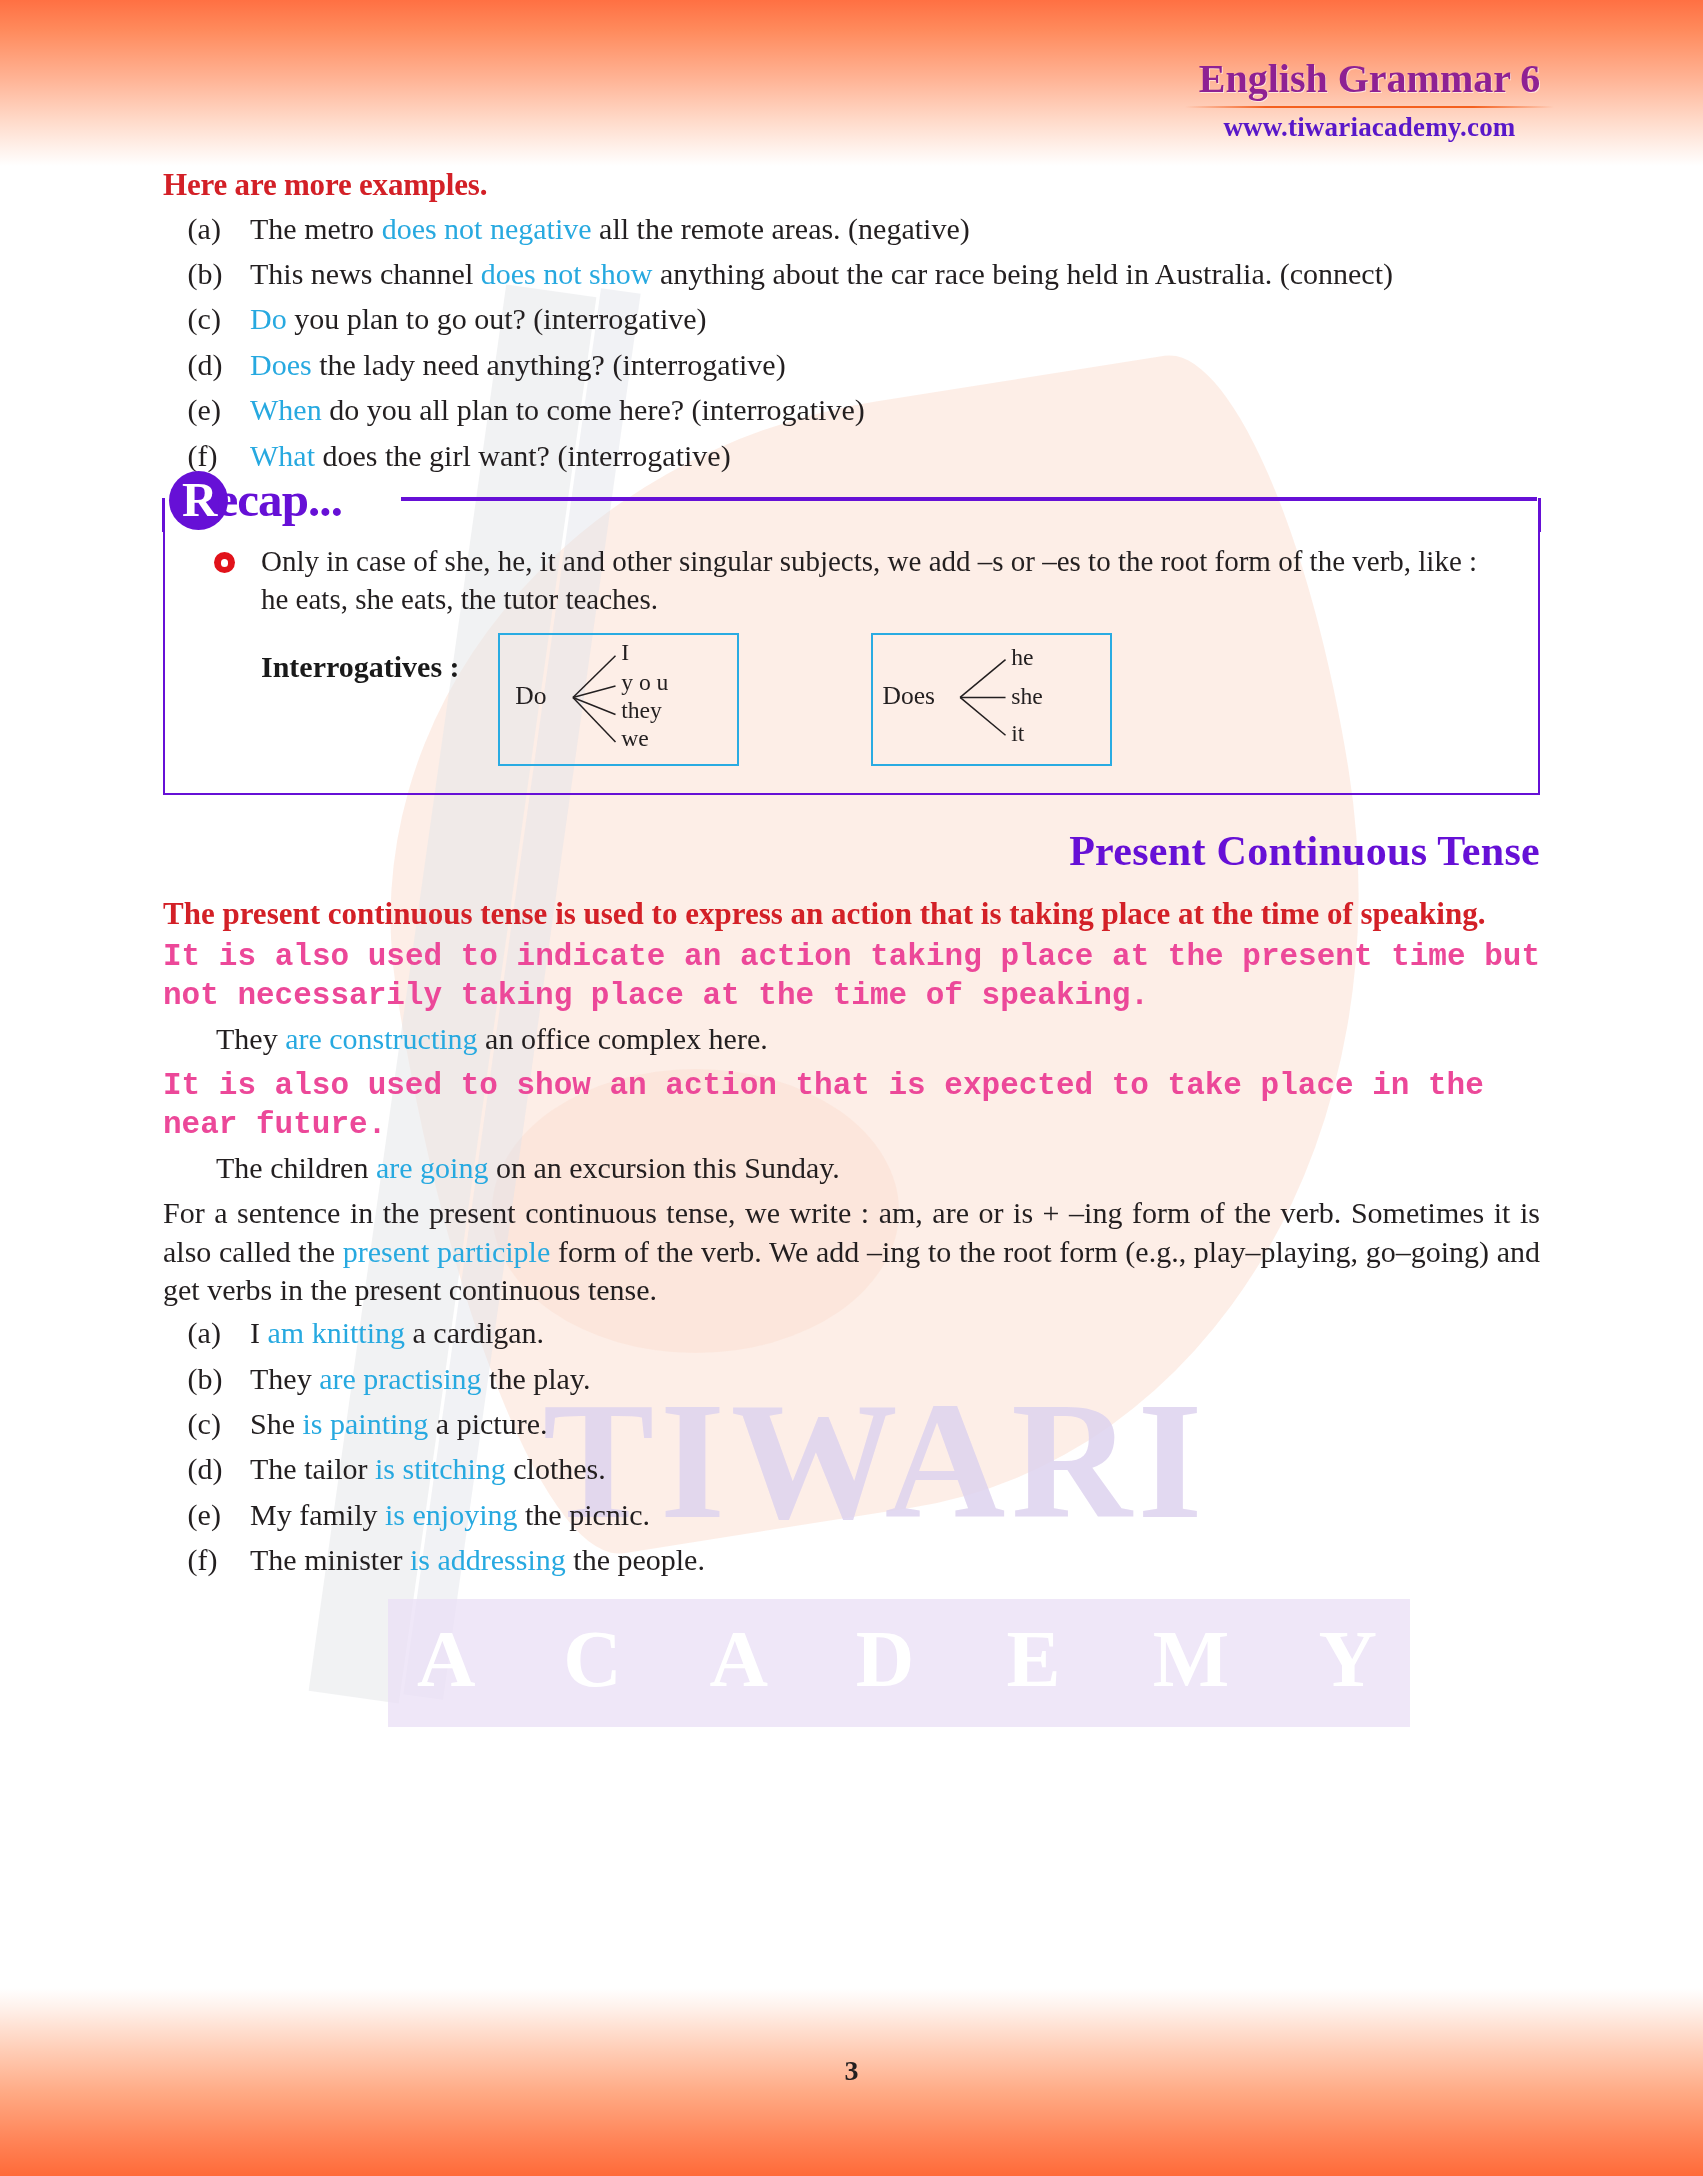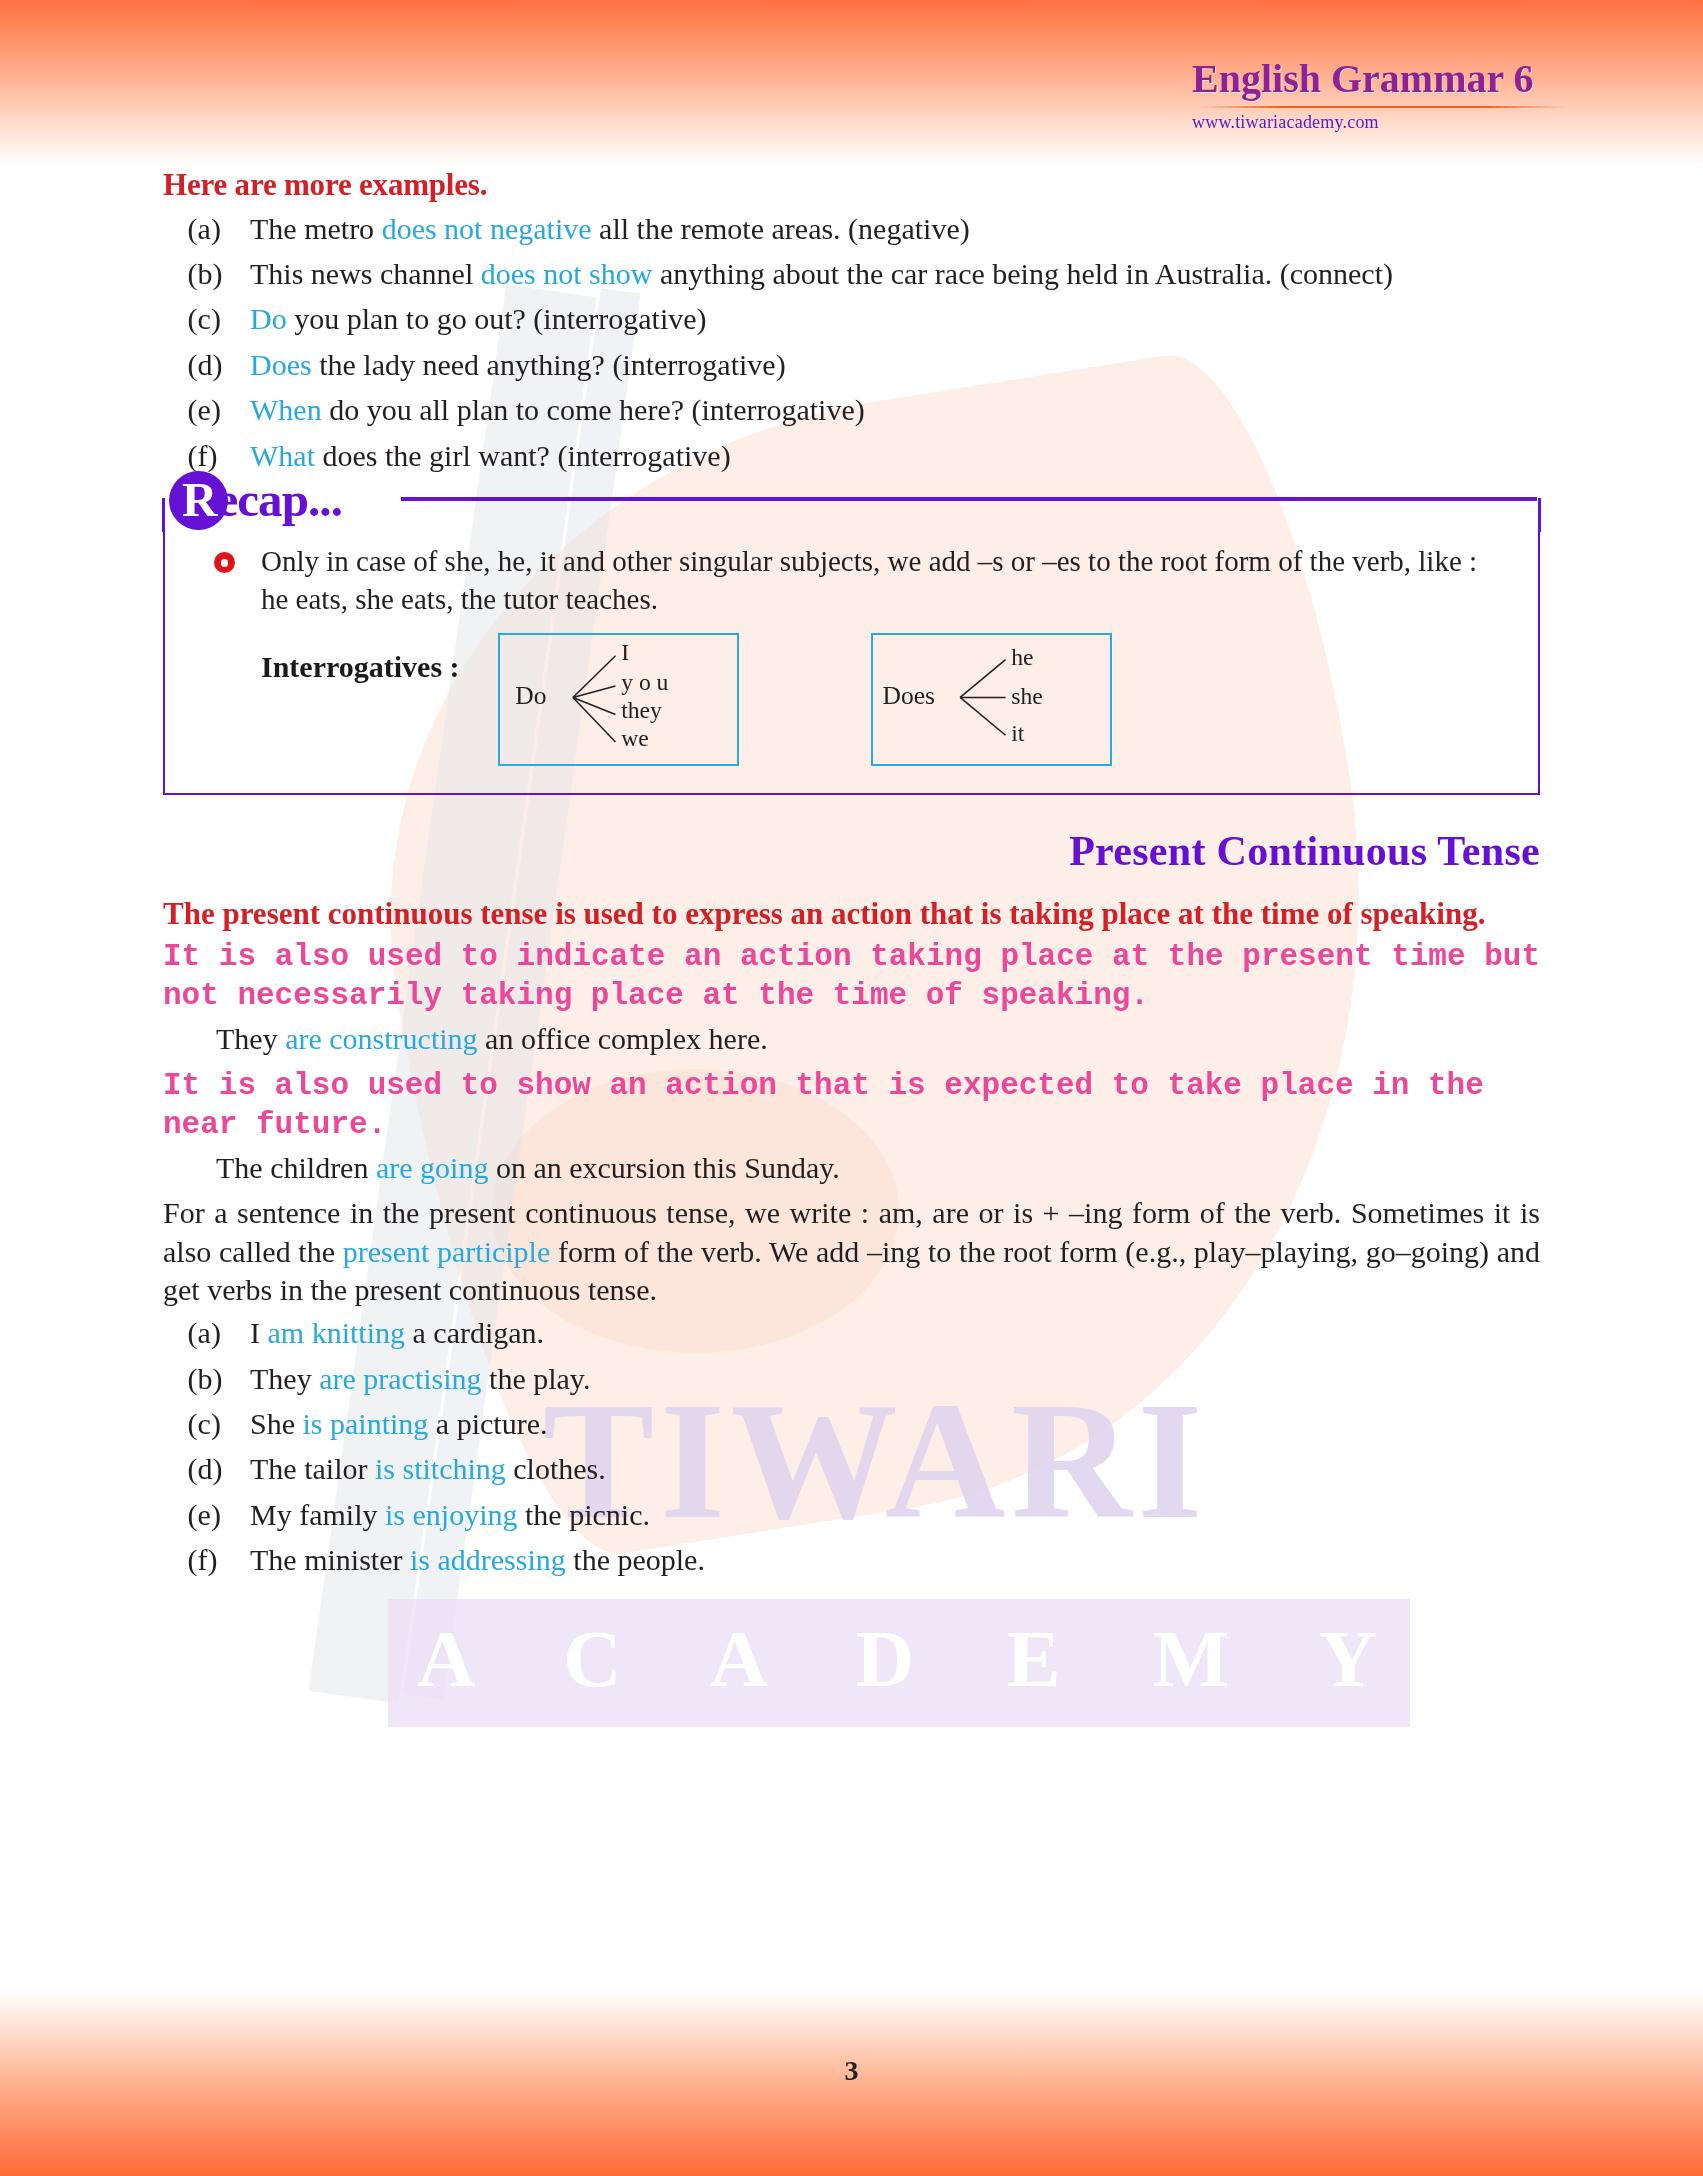"English Grammar 6" .header { right: 132px -> 144px; text-align: none -> center }
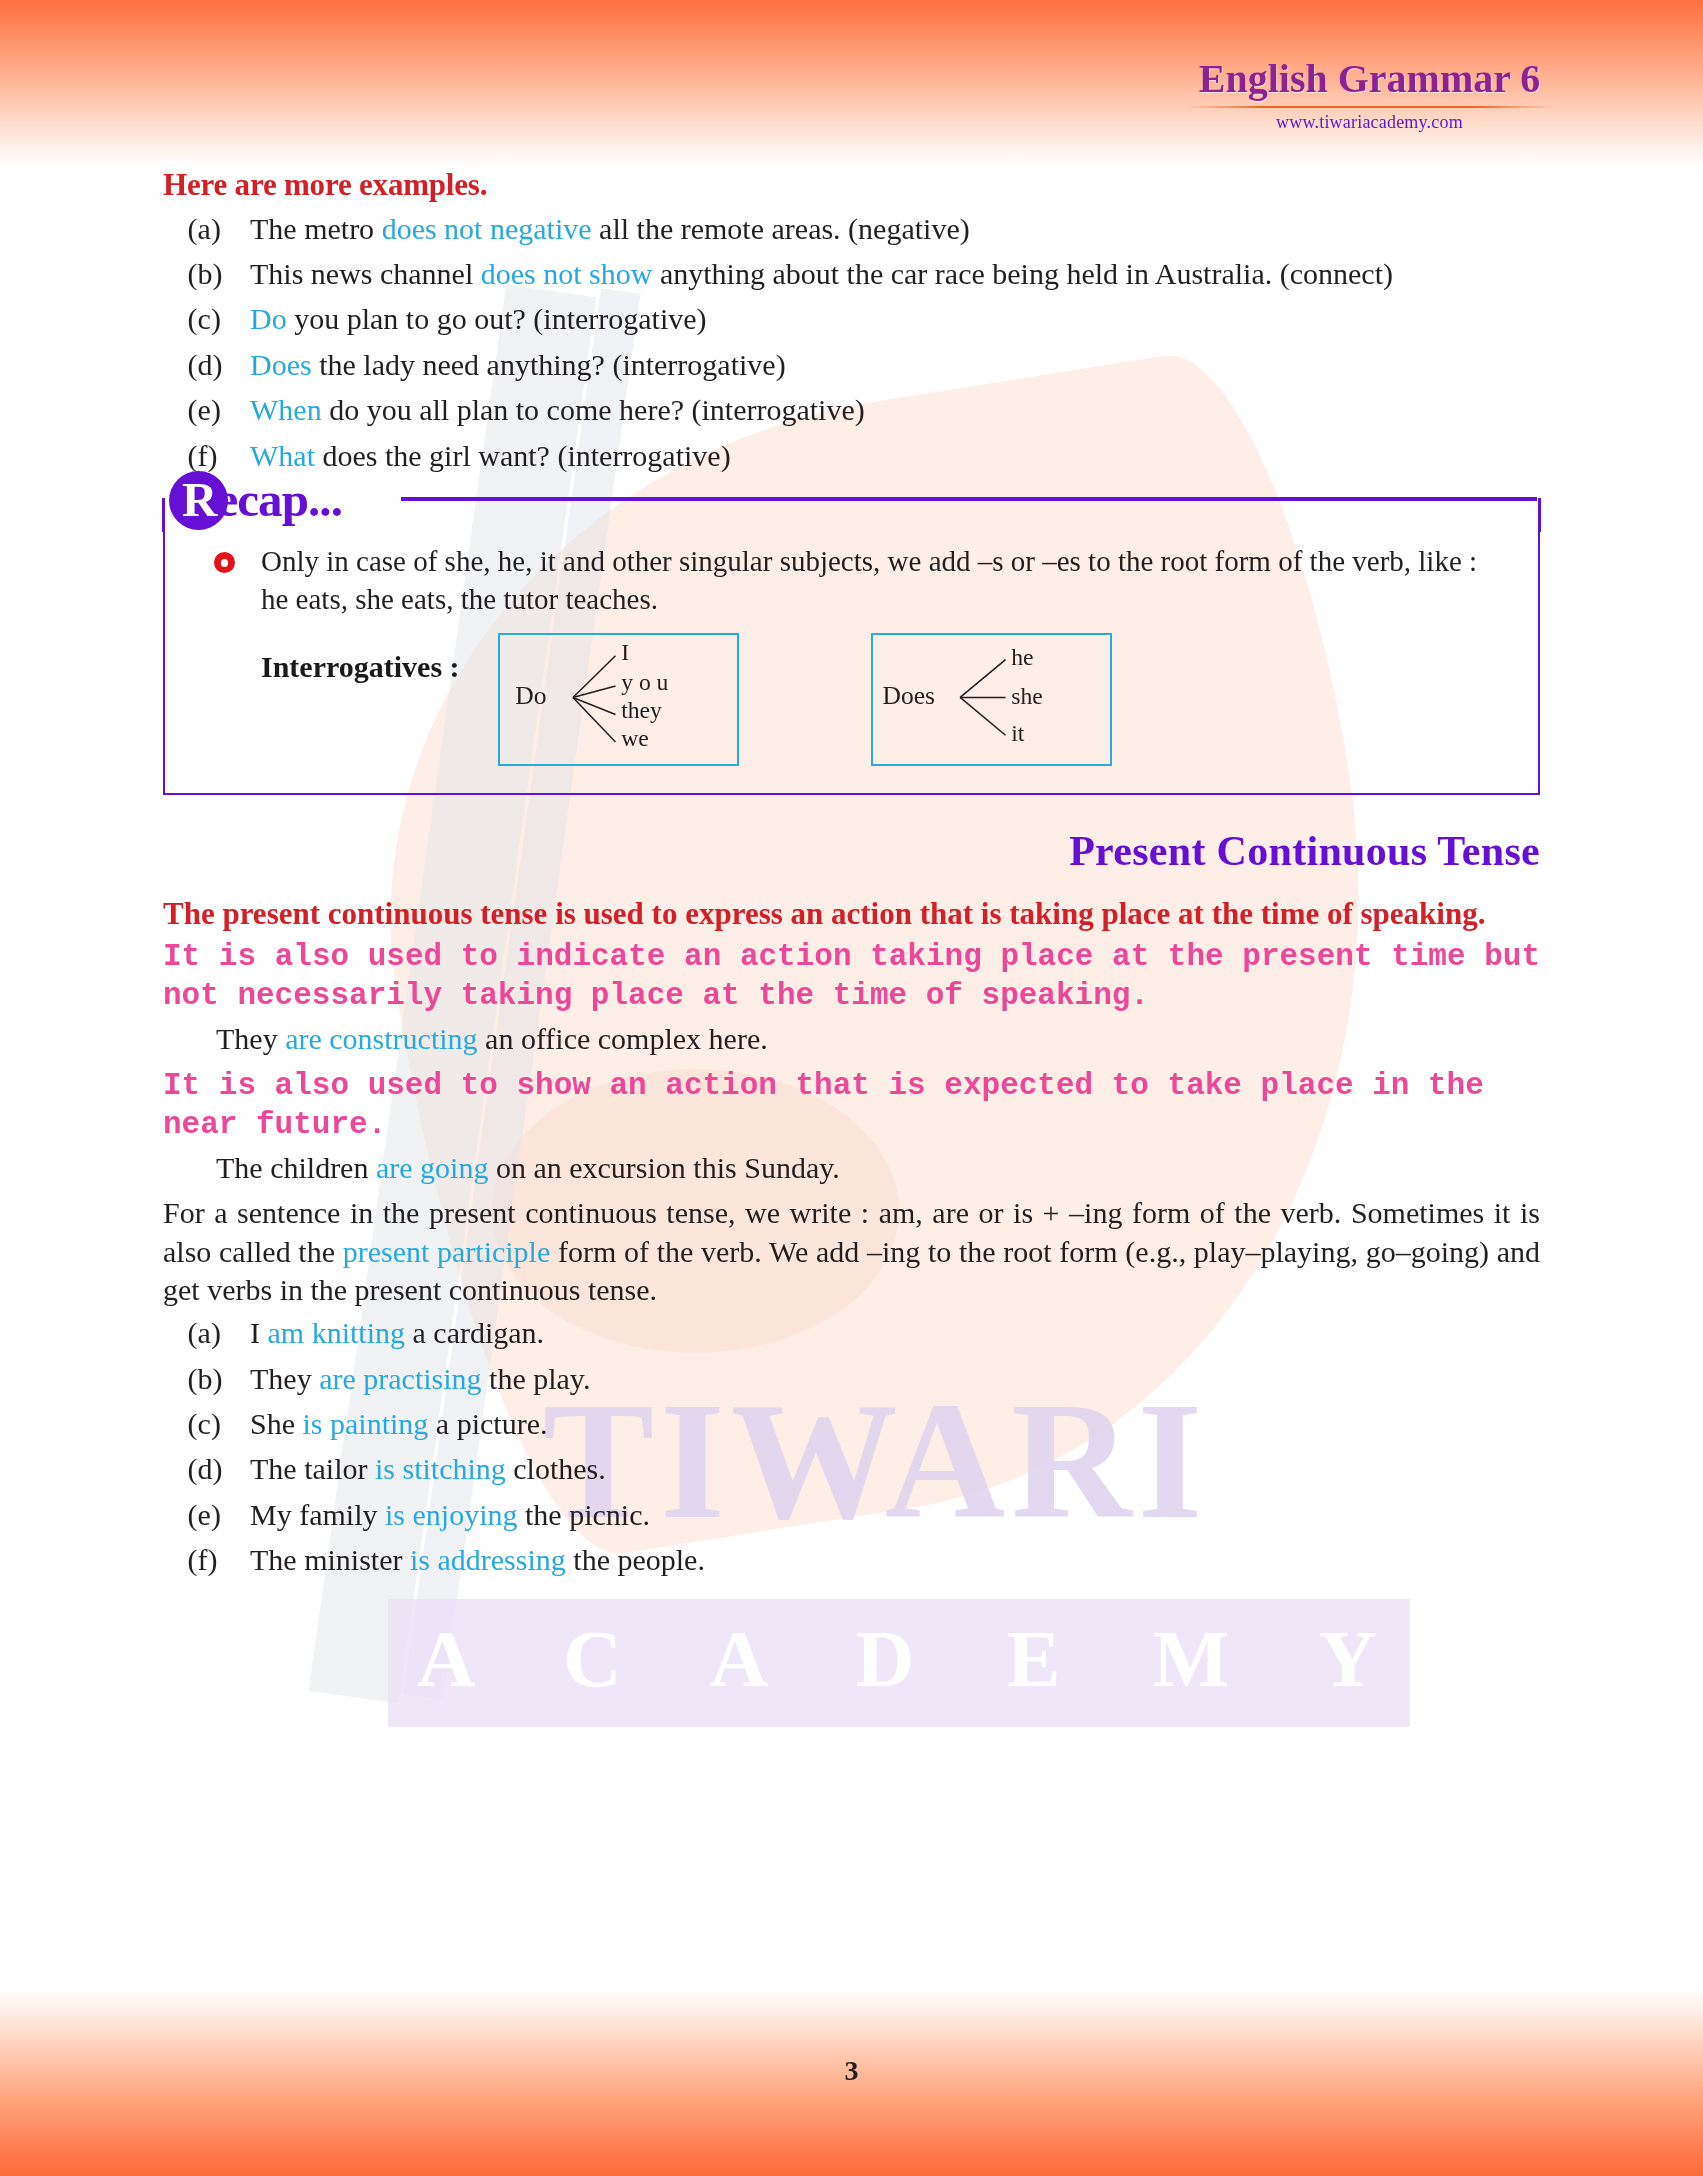"www.tiwariacademy.com" .header-url { font-size: 18px -> 27px; font-weight: normal -> bold }
